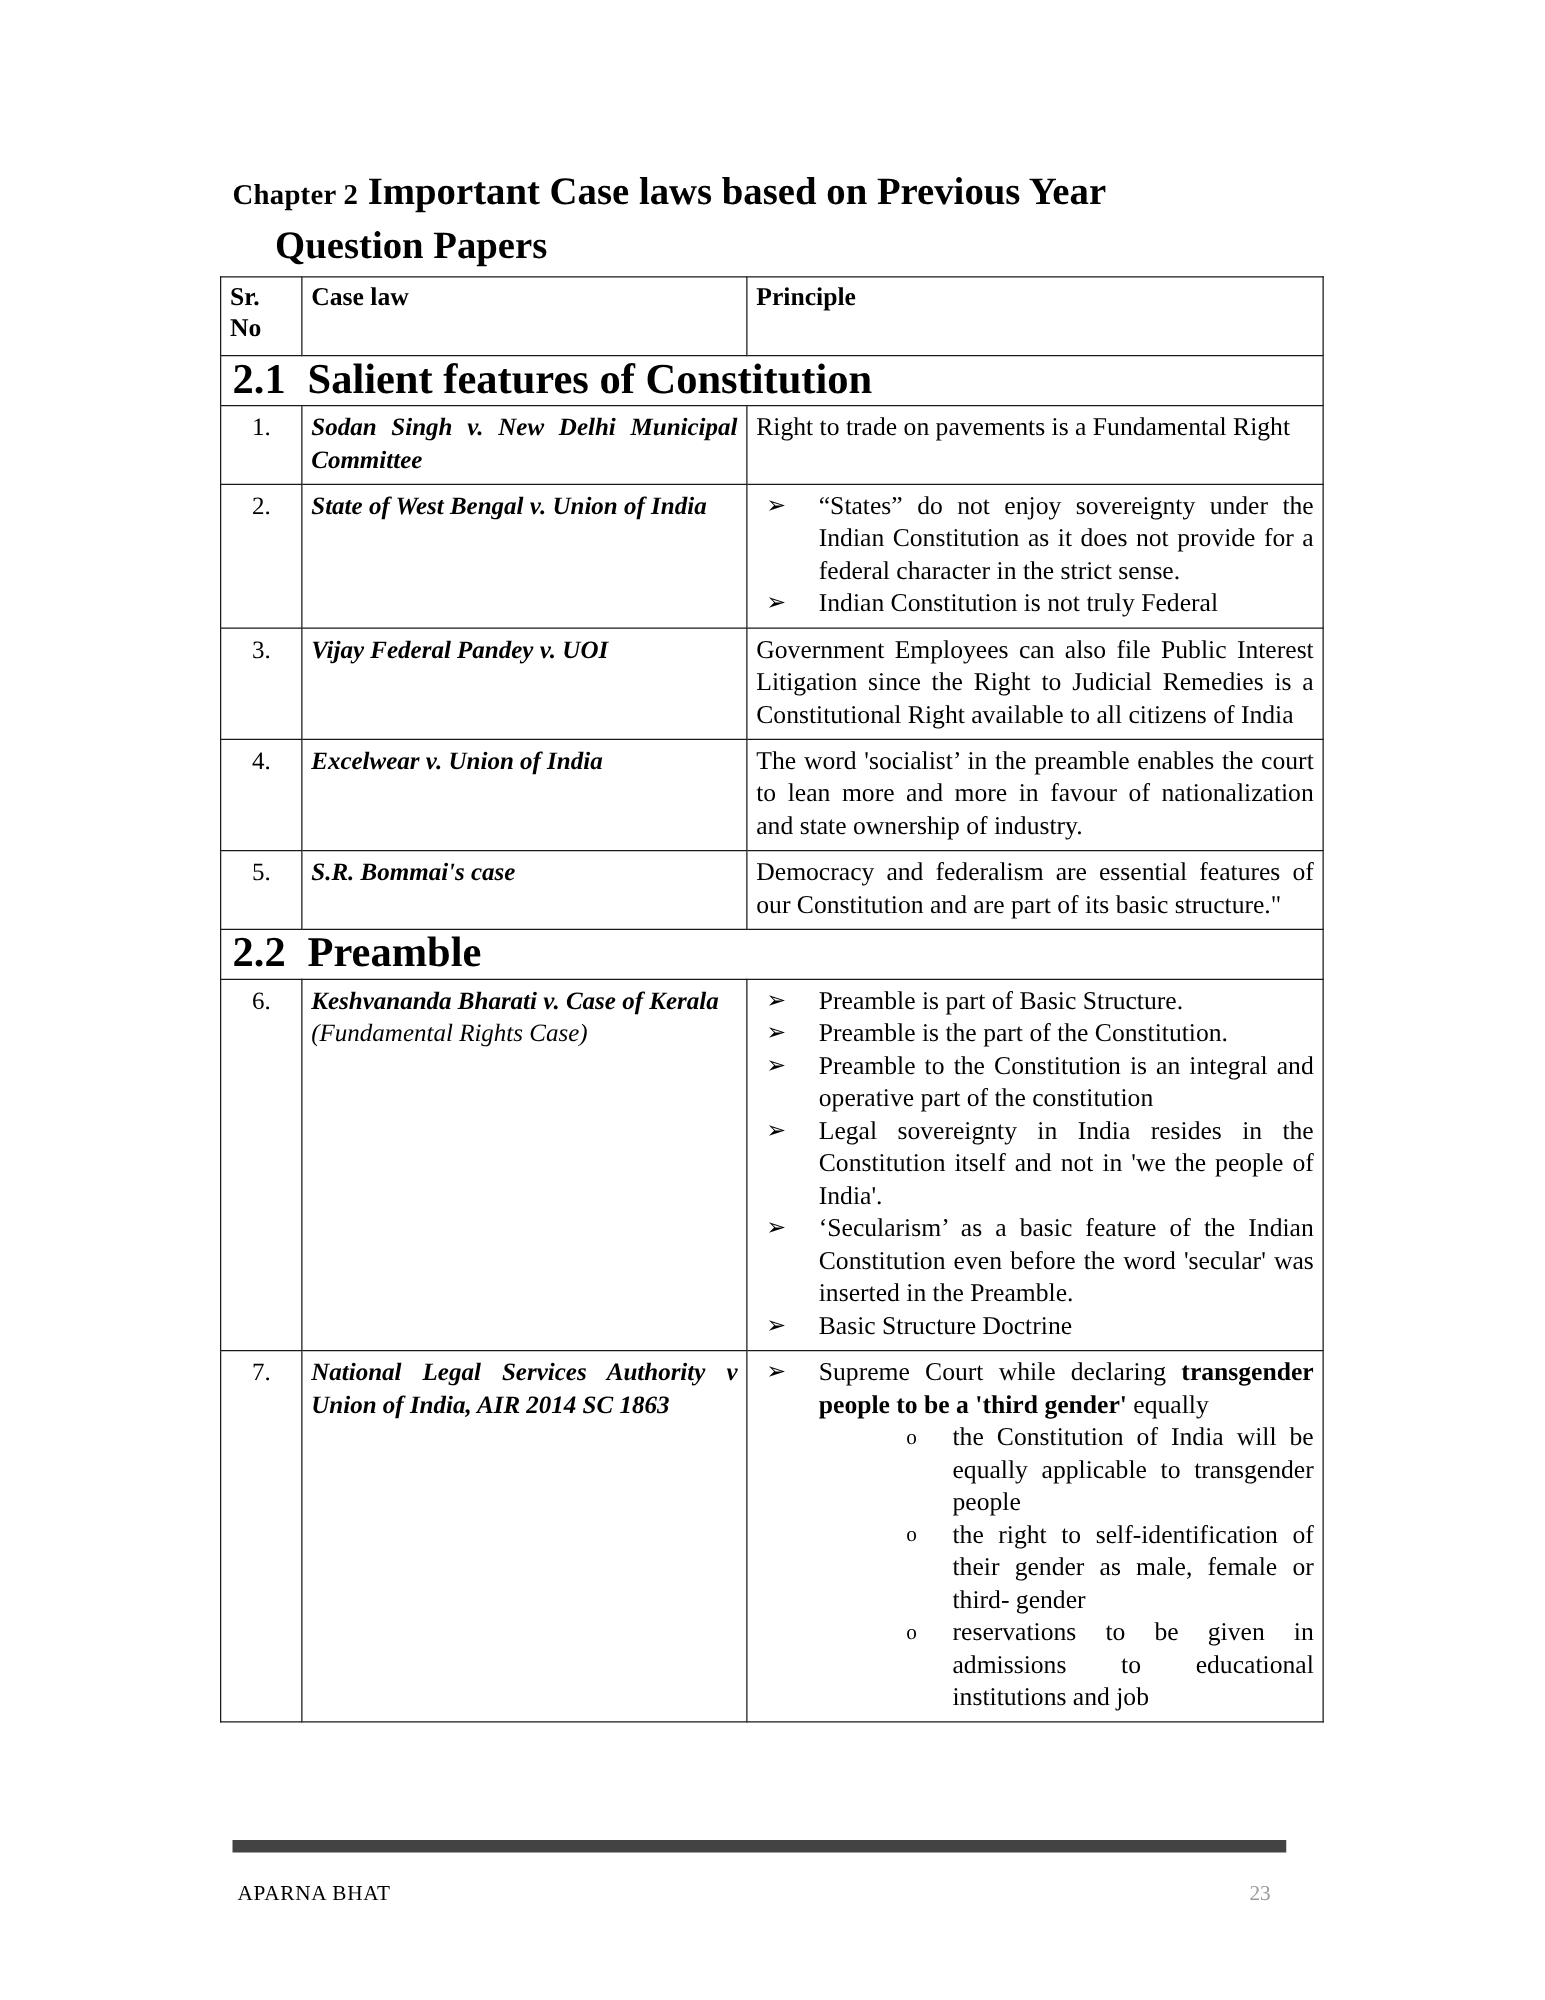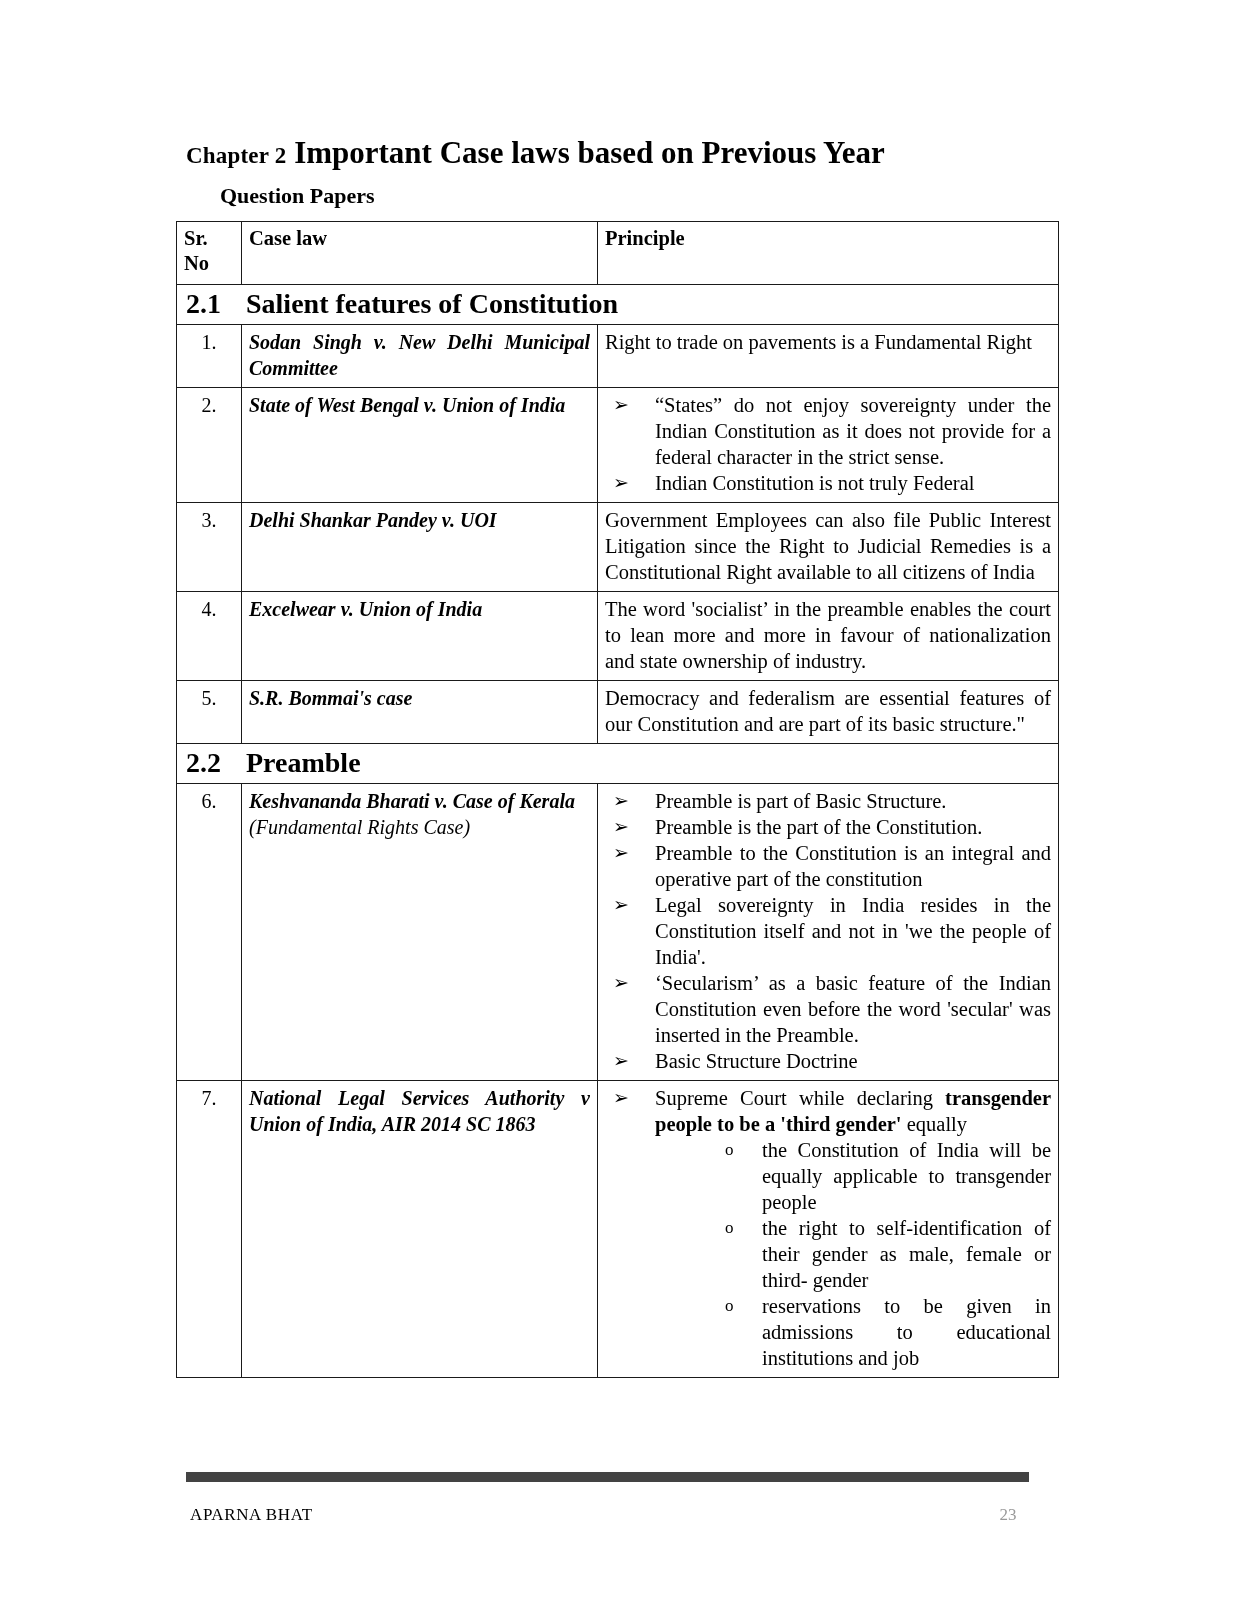"Question Papers" .chapter-line2 { font-size: 22px -> 31px }
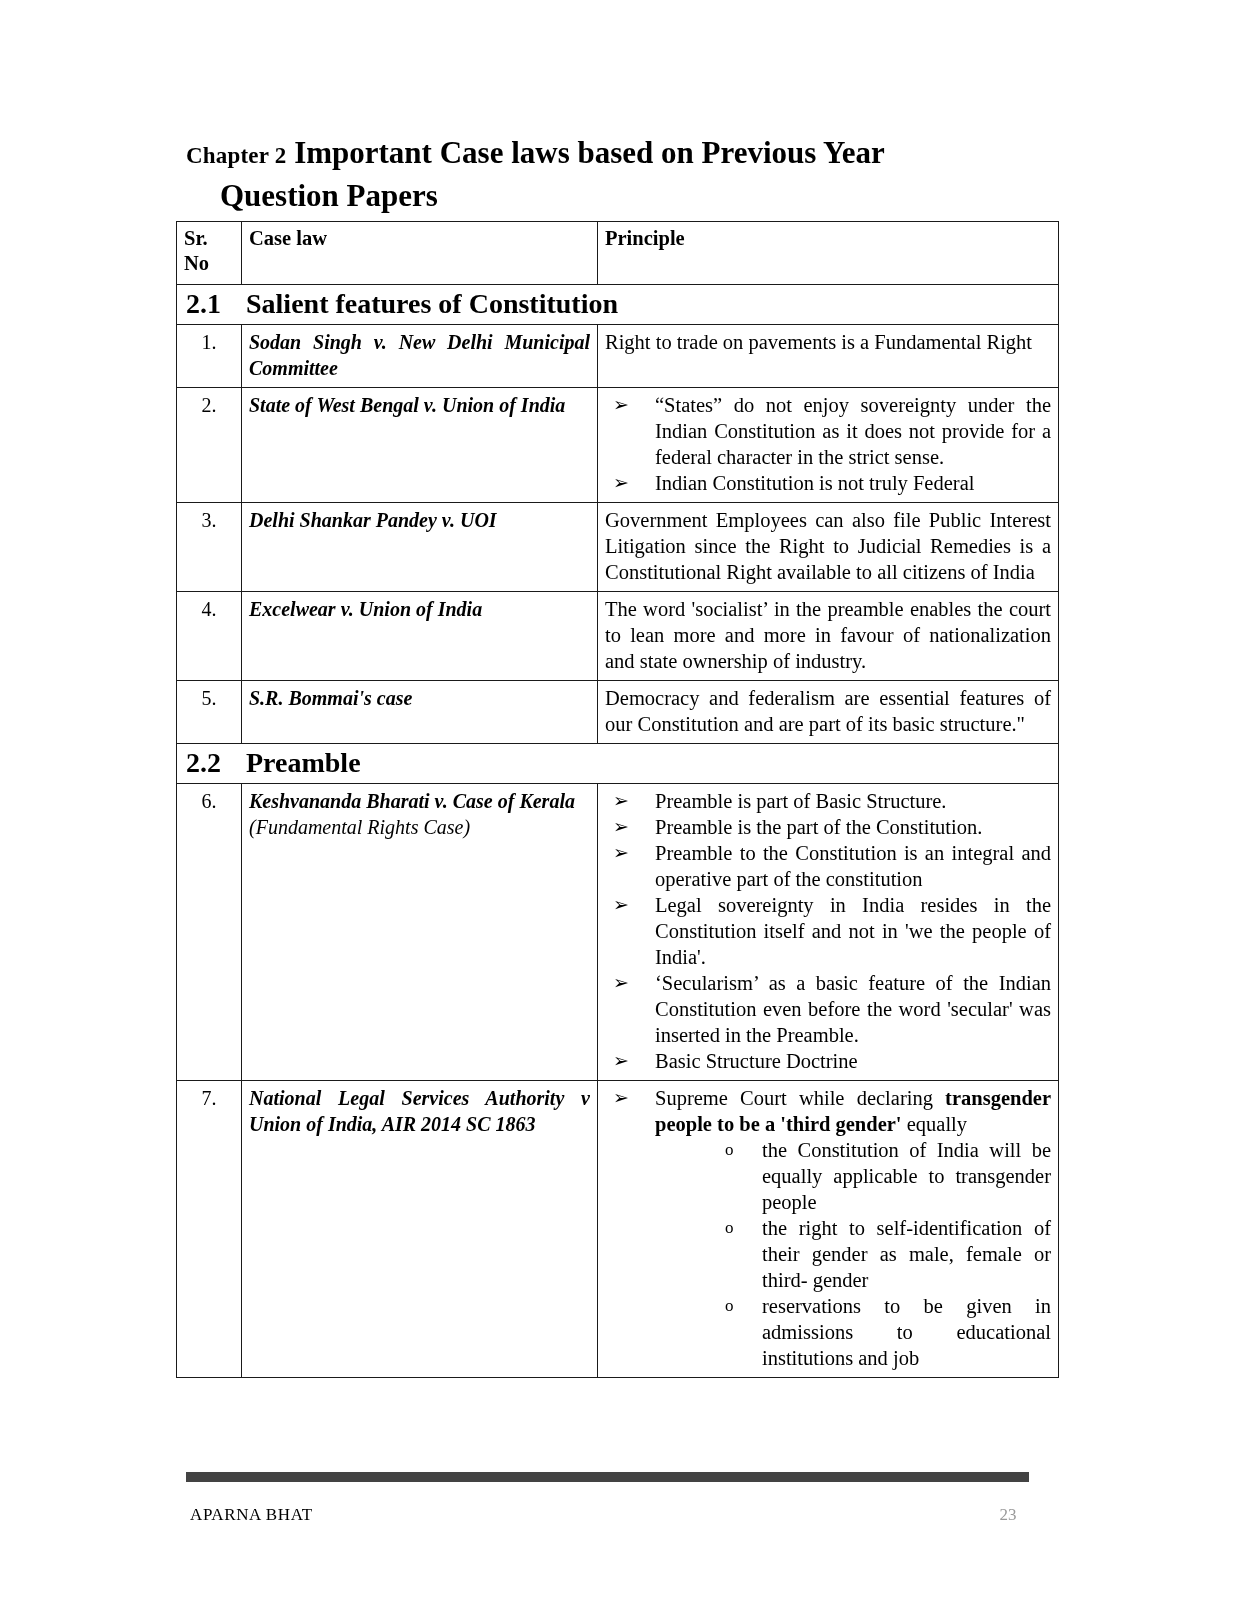"2.1 Salient features of Constitution" .section-row td { font-size: 28px -> 34px }
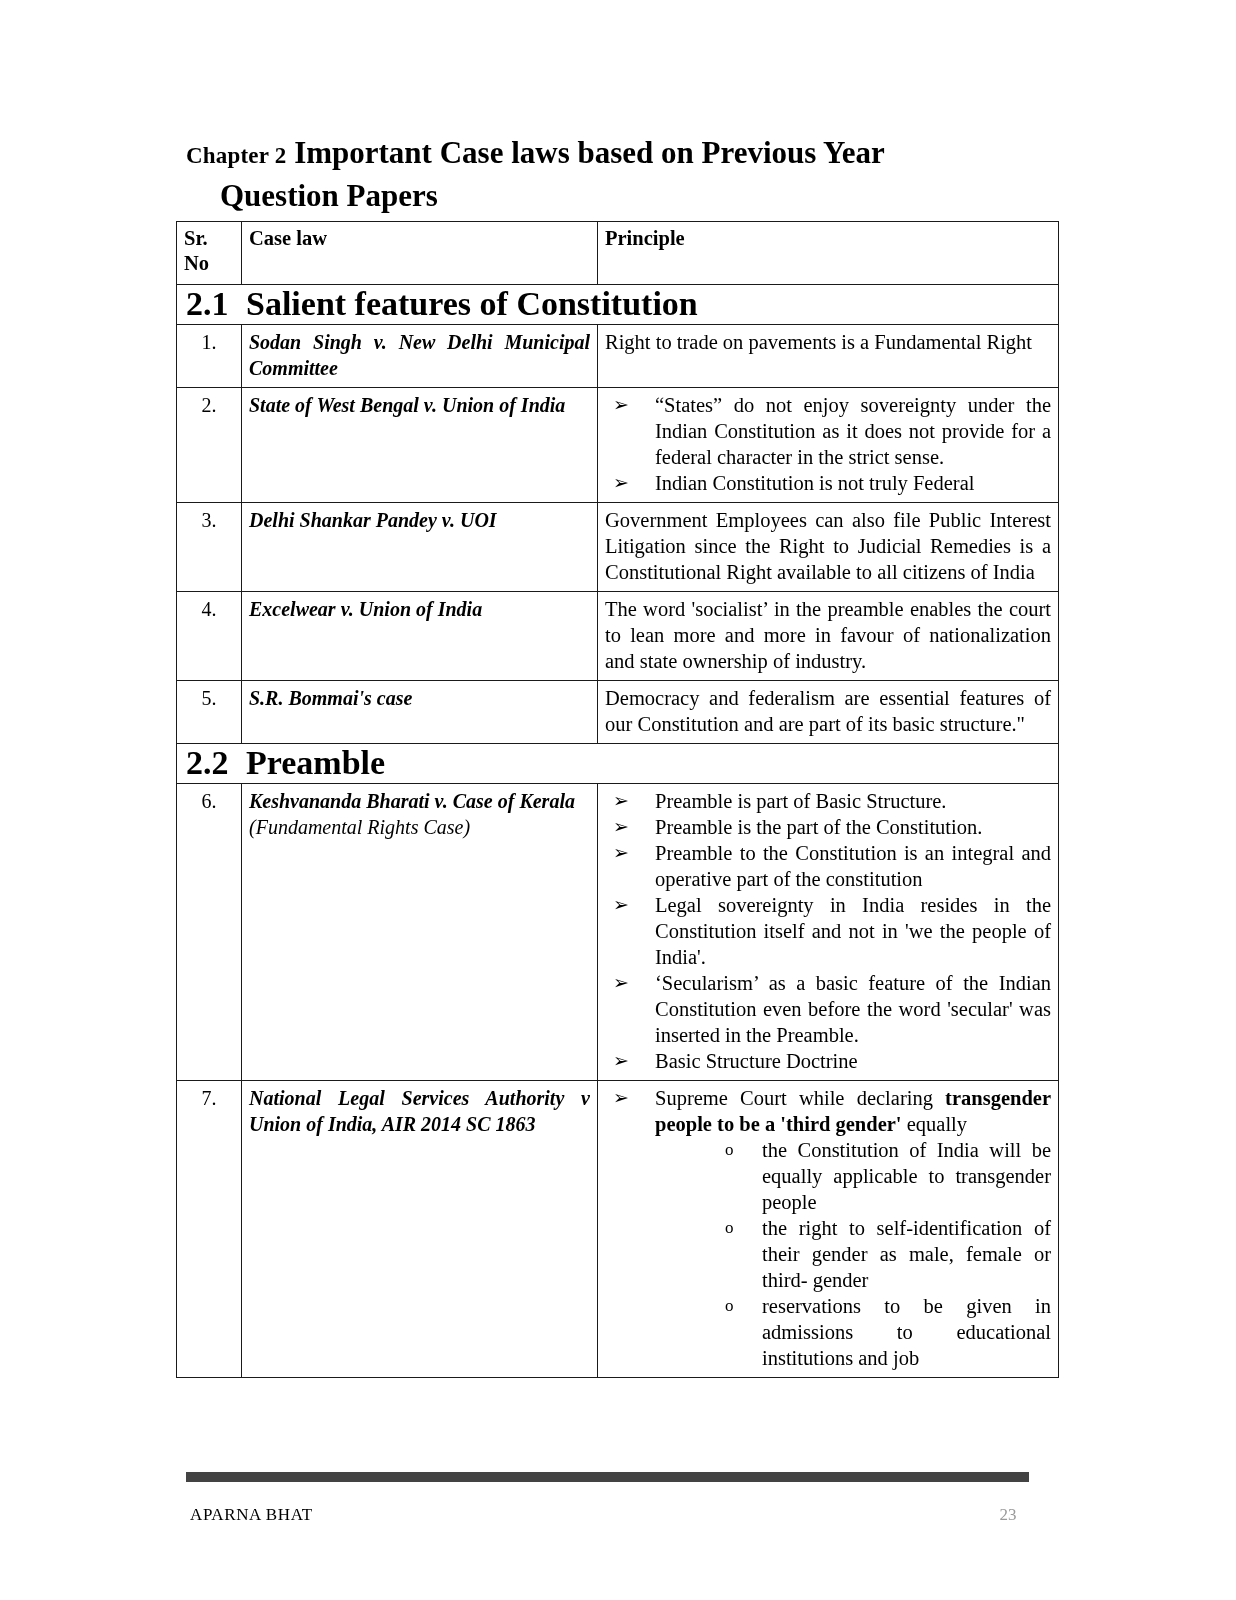"Delhi Shankar Pandey v. UOI" td.case-cell { text: Delhi Shankar -> Vijay Federal }
